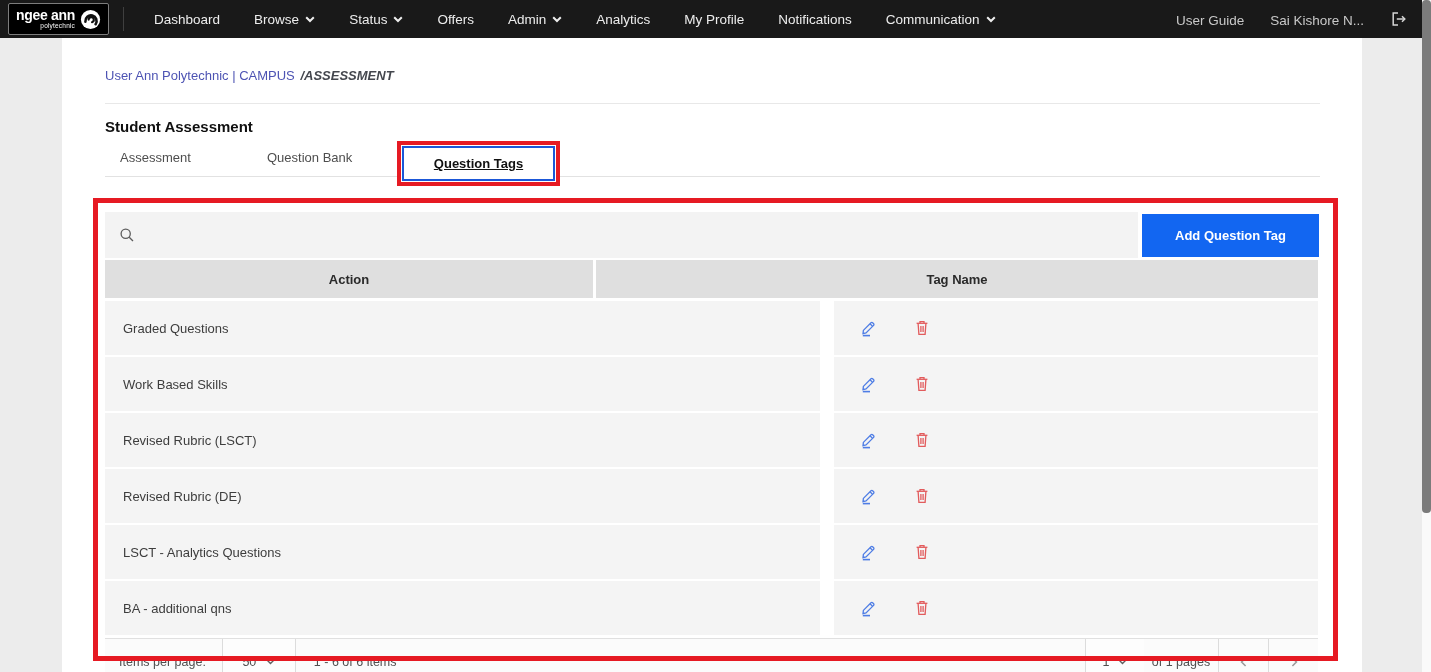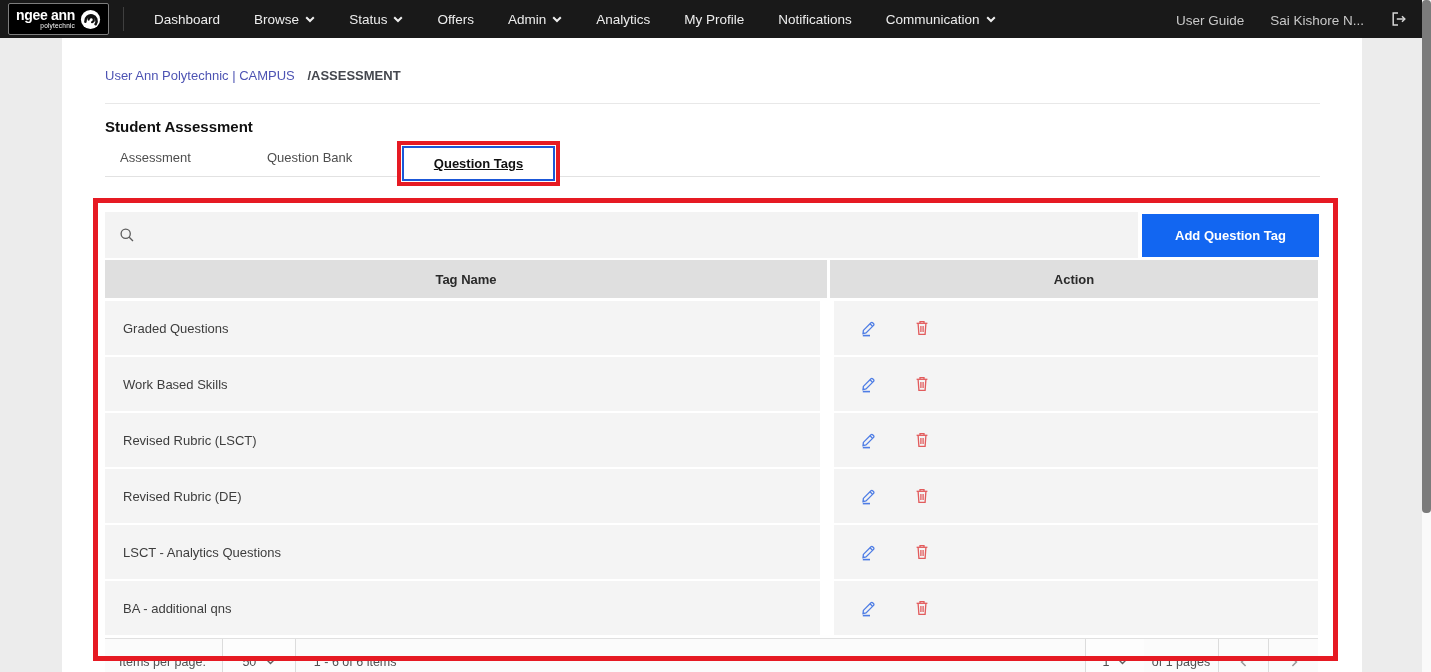"/ASSESSMENT" .breadcrumb .crumb-current { font-style: none -> italic; margin-left: 9px -> 2px }
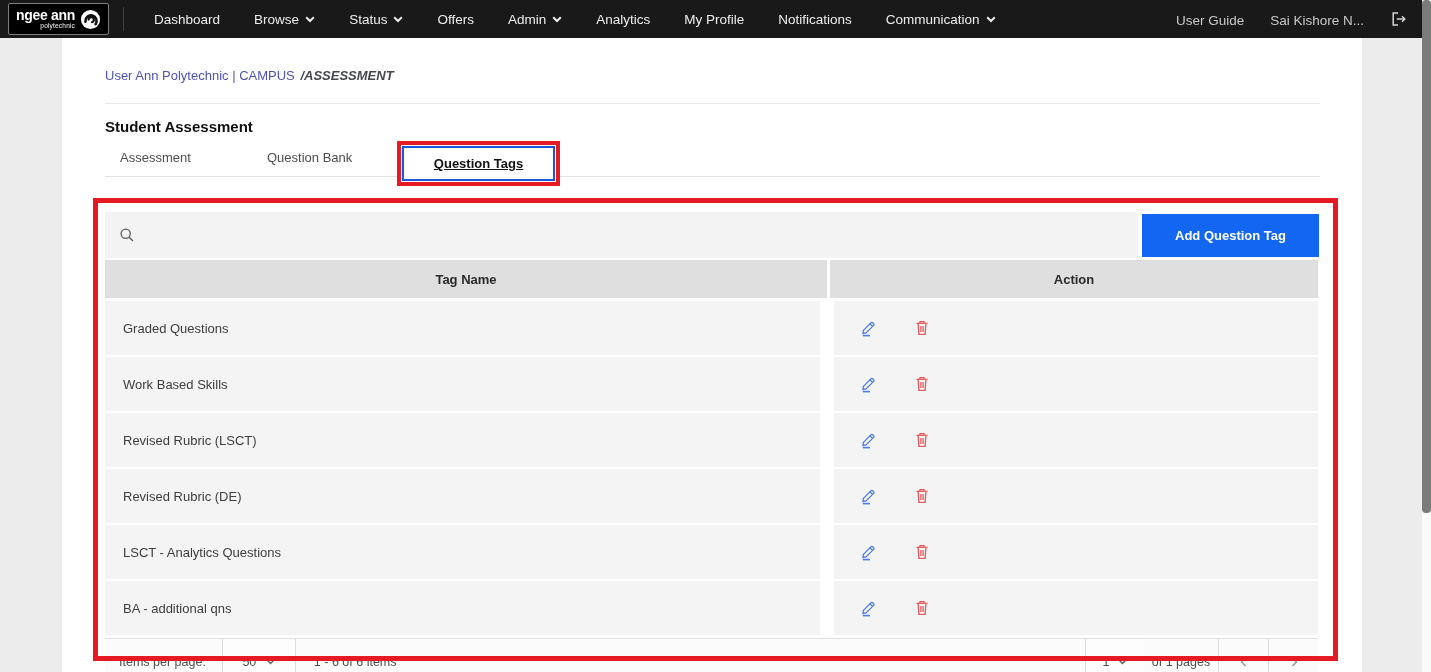"Tag Name" div.th { order: before "Action" -> after "Action" }
